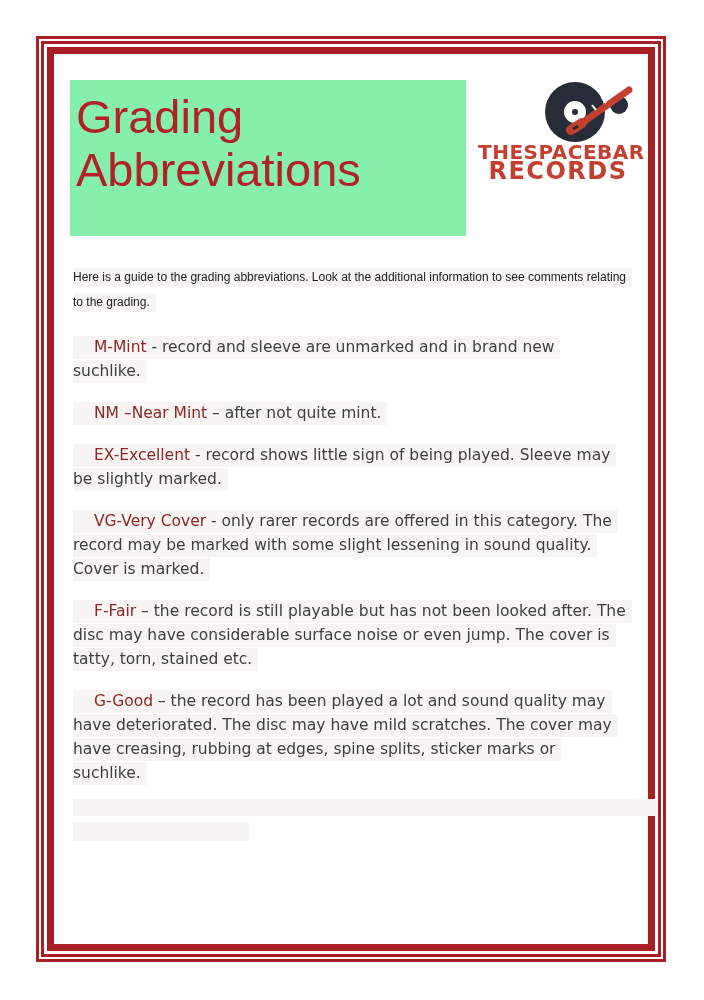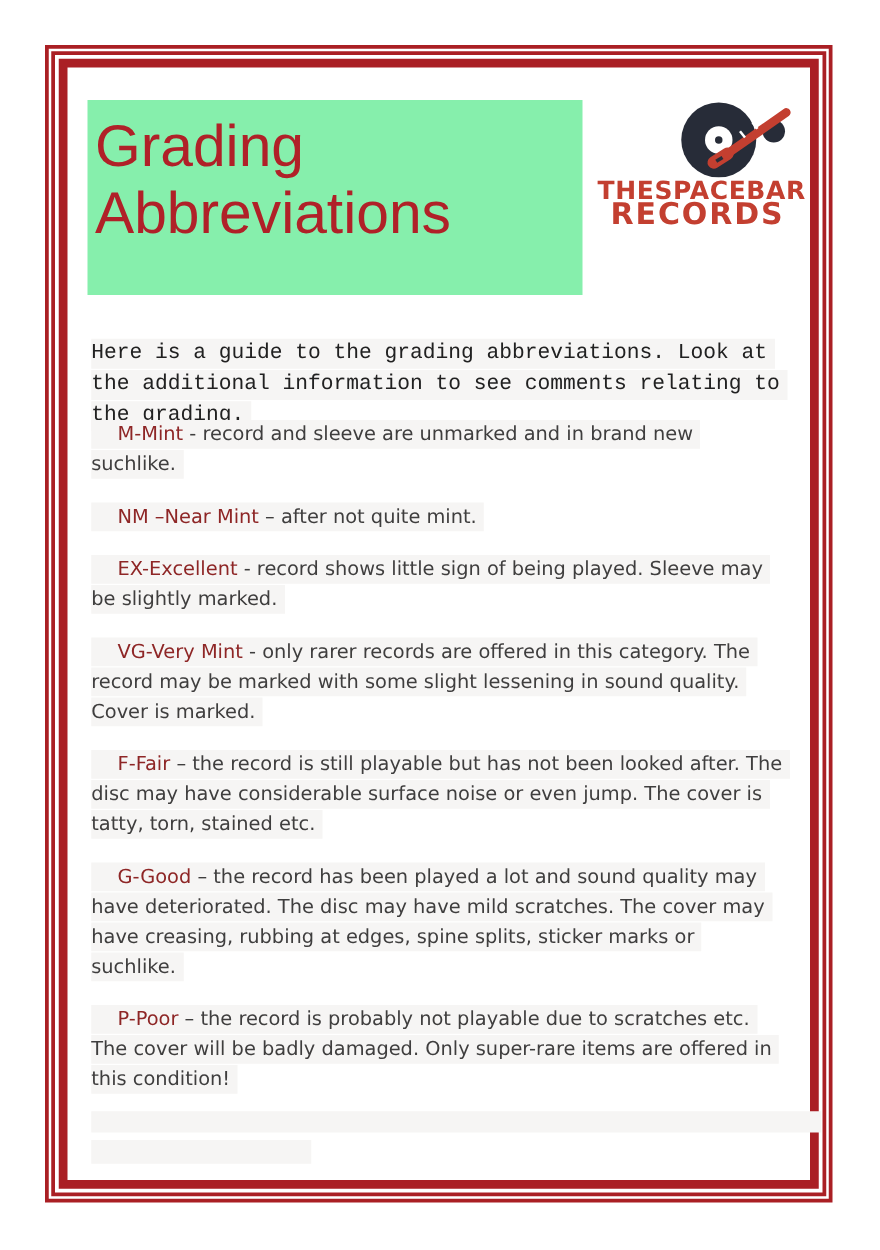"Here is a guide to" .intro { font-family: Liberation Mono, monospace -> Liberation Sans, sans-serif; font-size: 17px -> 12px }
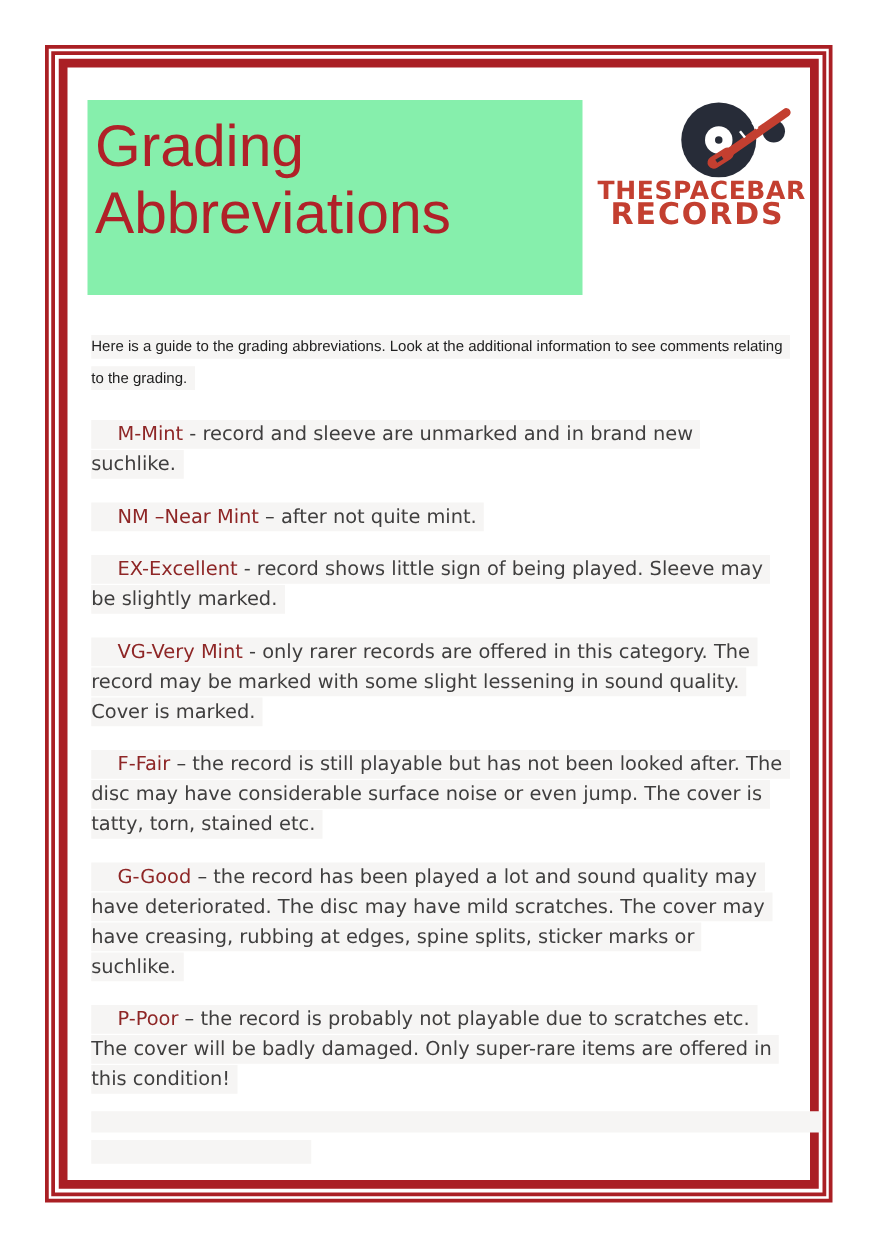"VG-Very Mint" span.abbr { text: Mint -> Cover }
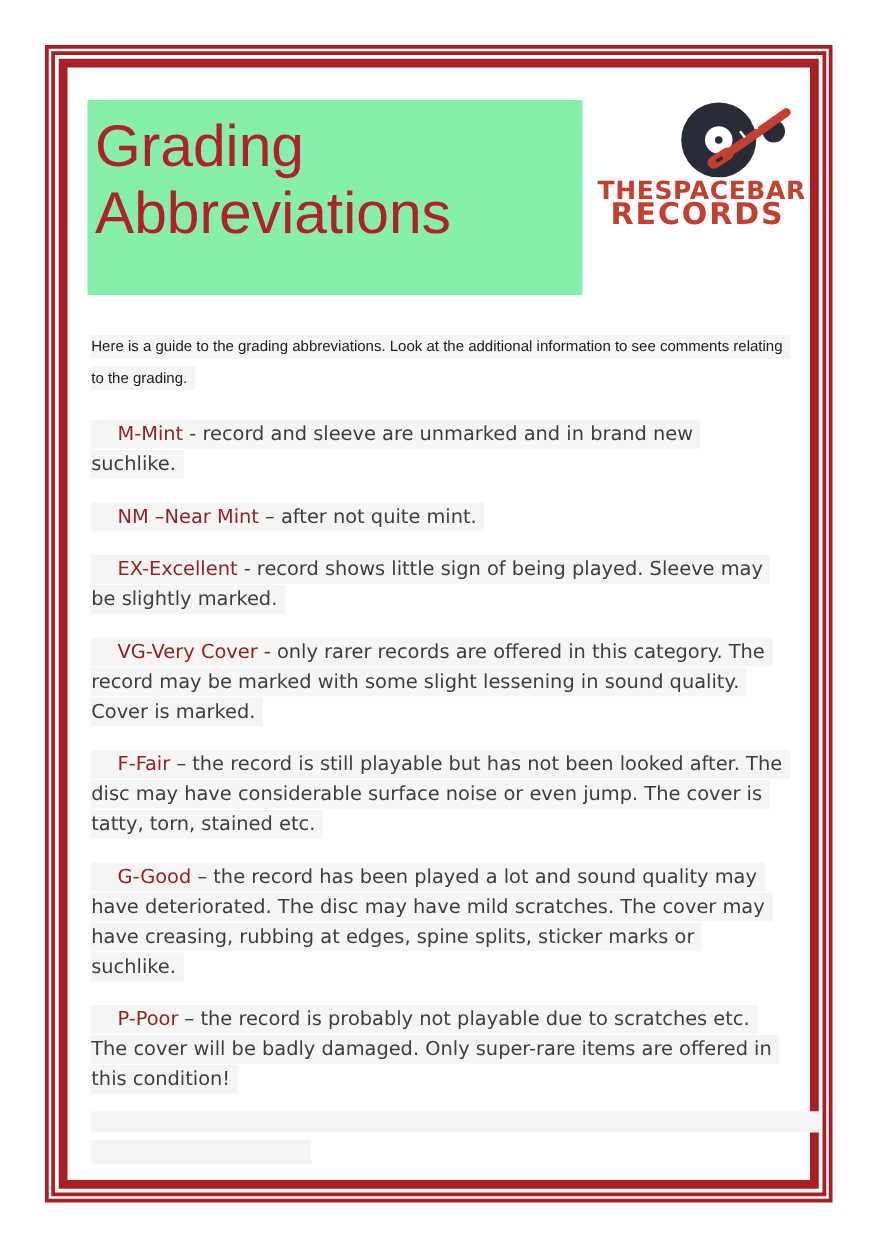"P-Poor – the record is" p.grade { html: <p><span><span>P-Poor</span><span> – the record is probably not playable due to scratches etc. The cover will be badly damaged. Only super-rare items are offered in this condition!</span></span></p> -> none }
